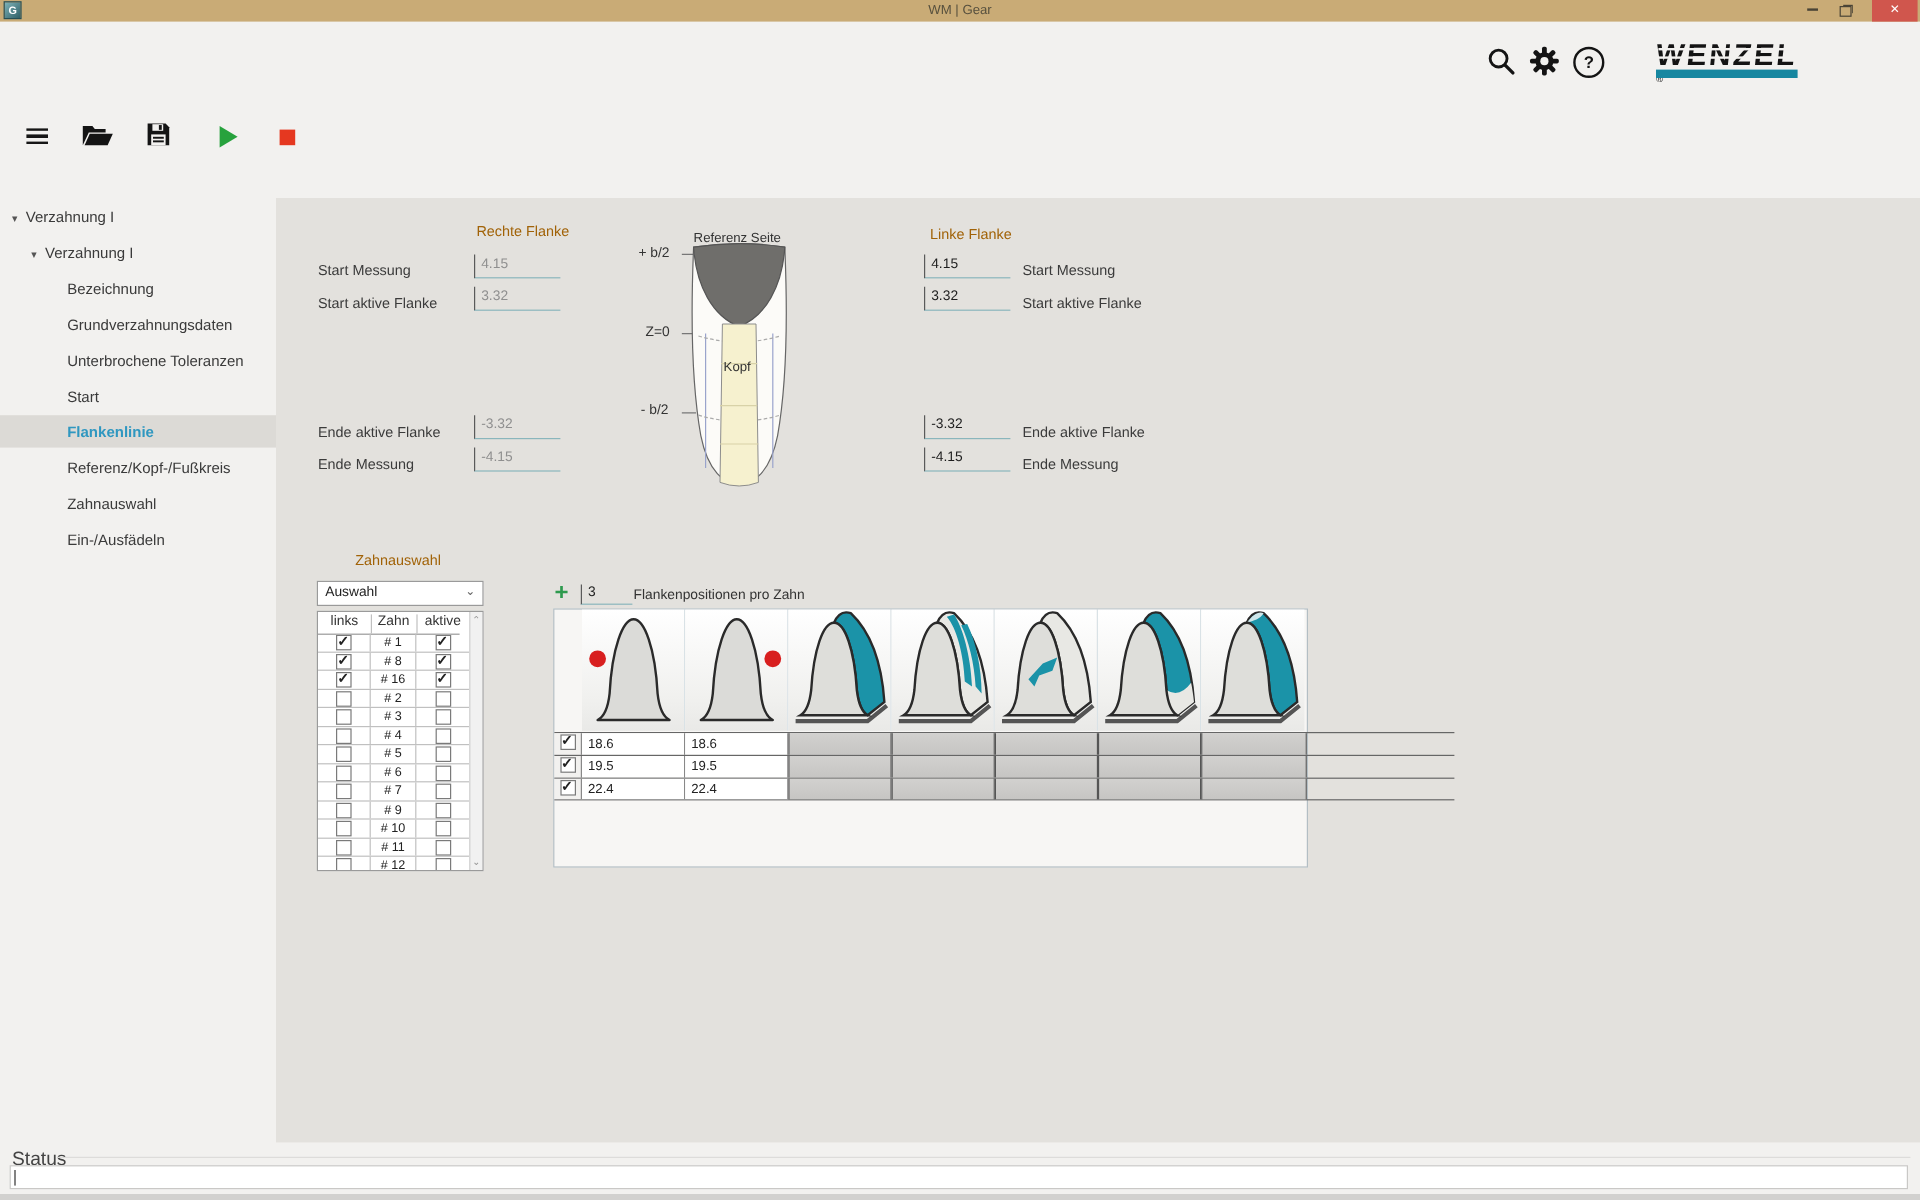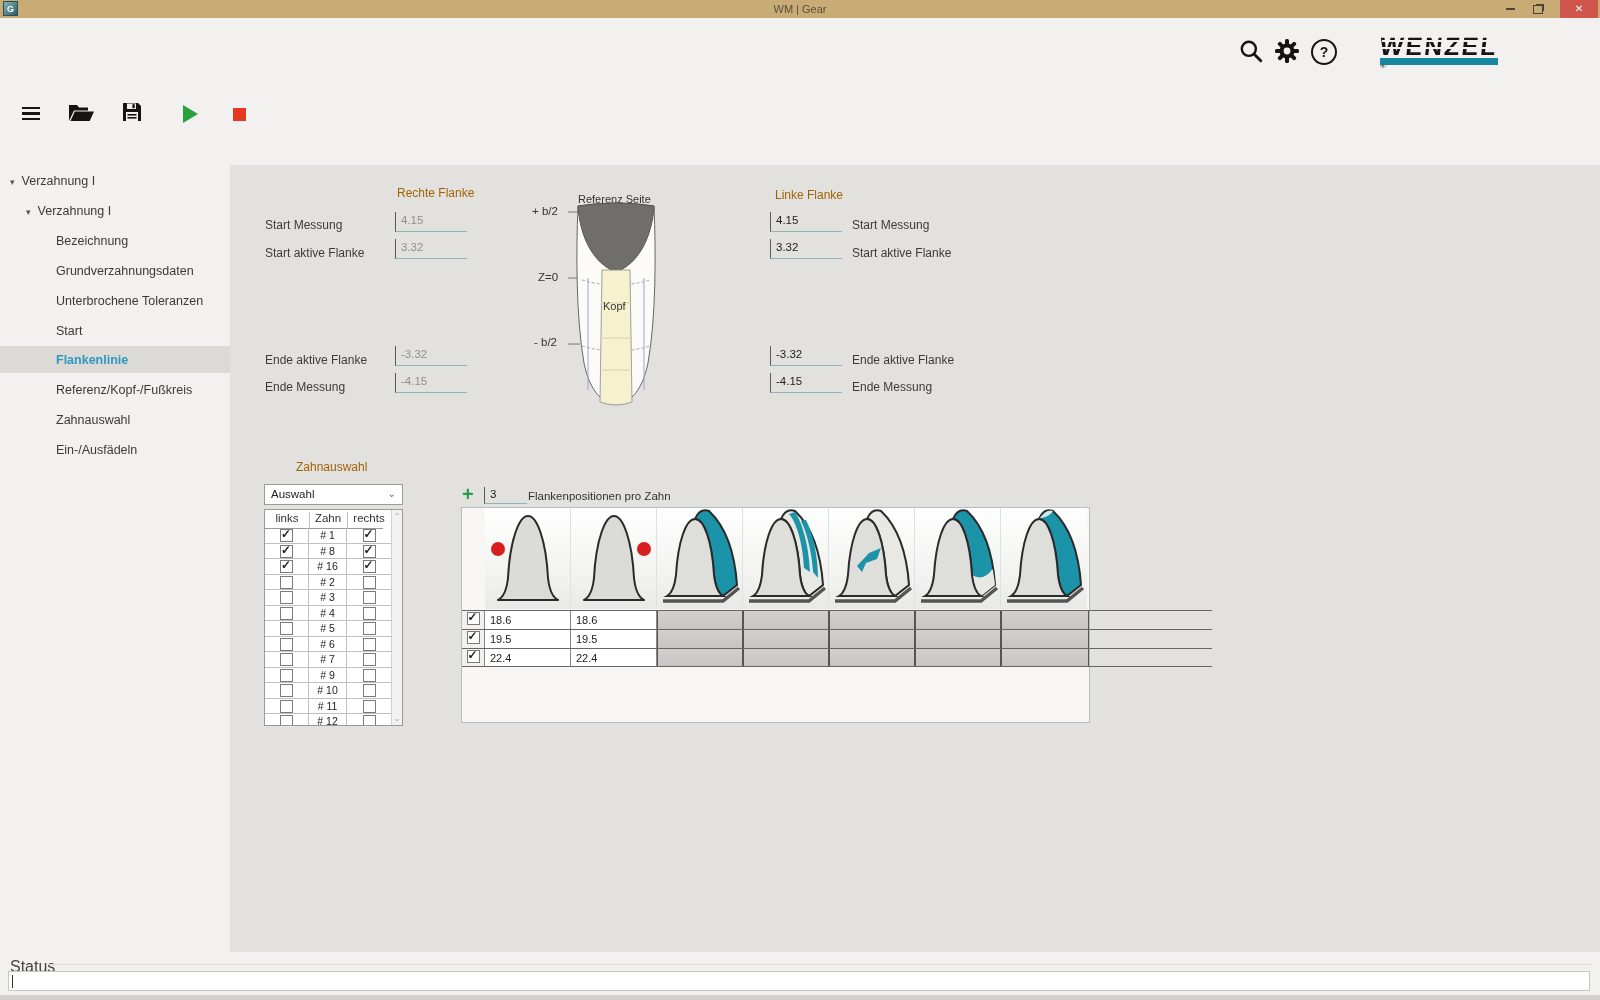"rechts" span { text: rechts -> aktive }
